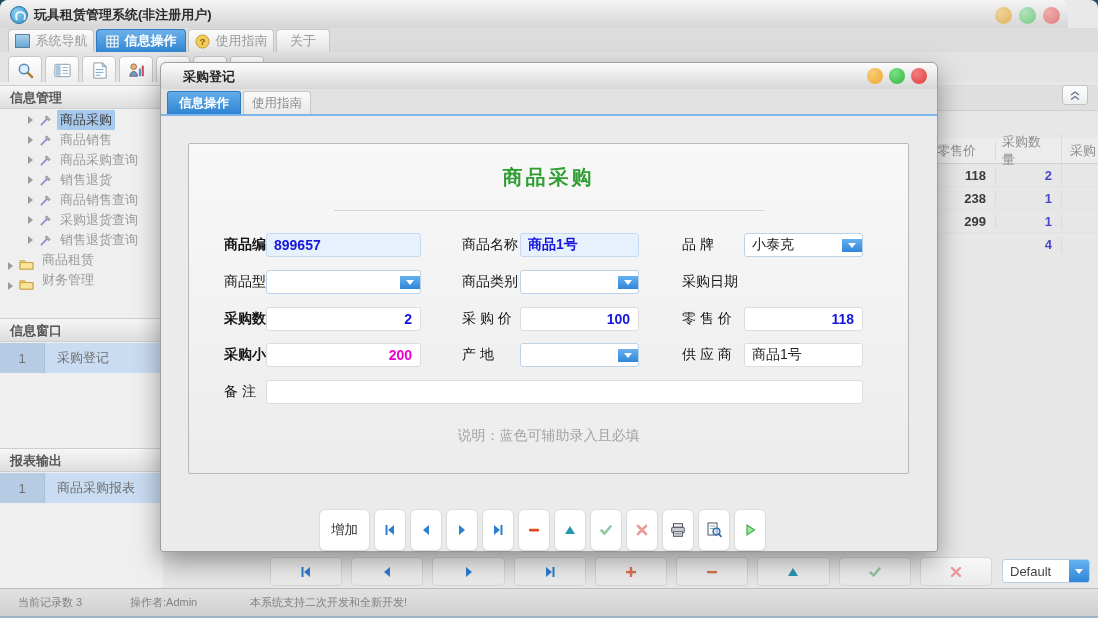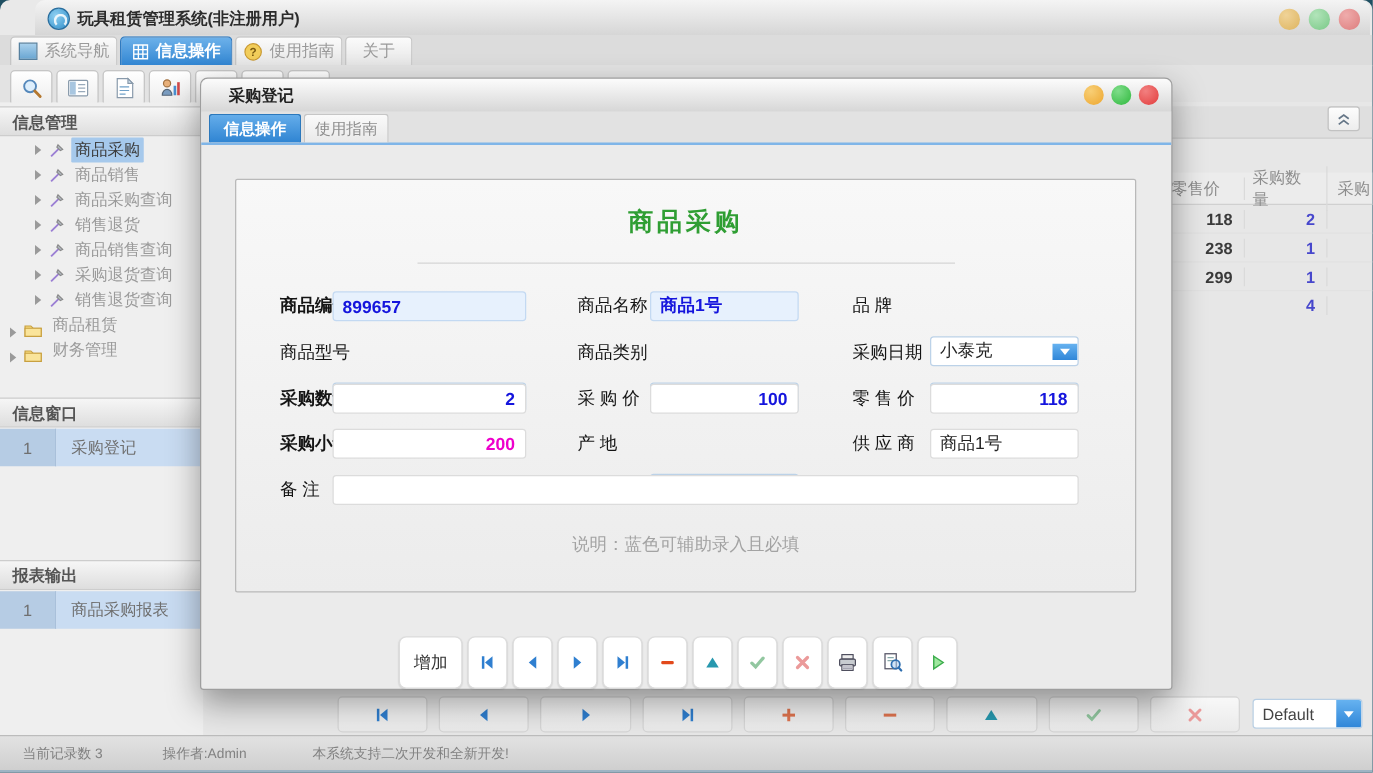"玩具租赁管理系统(非注册用户)" .titlebar { margin-left: 28px -> none }
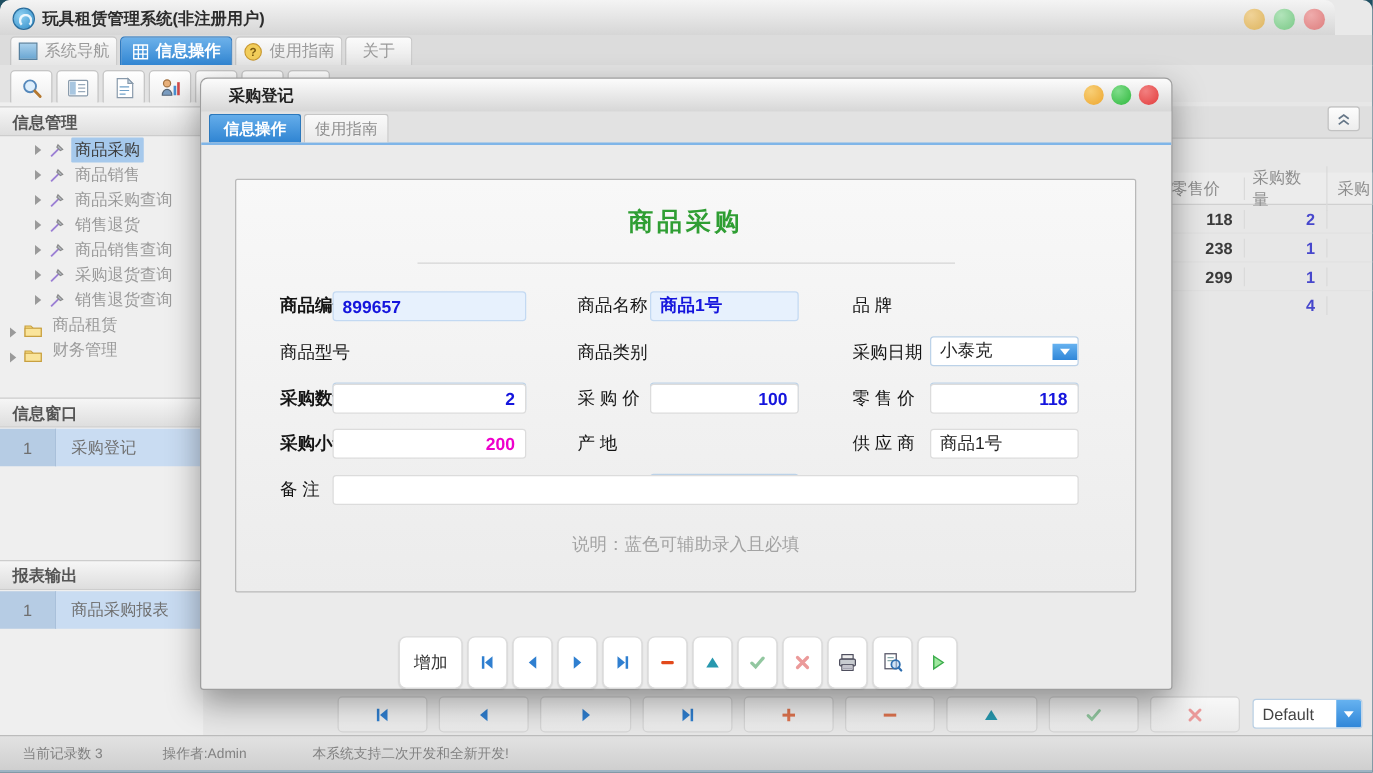"小泰克" .field.drop { margin-top: 36px -> none }
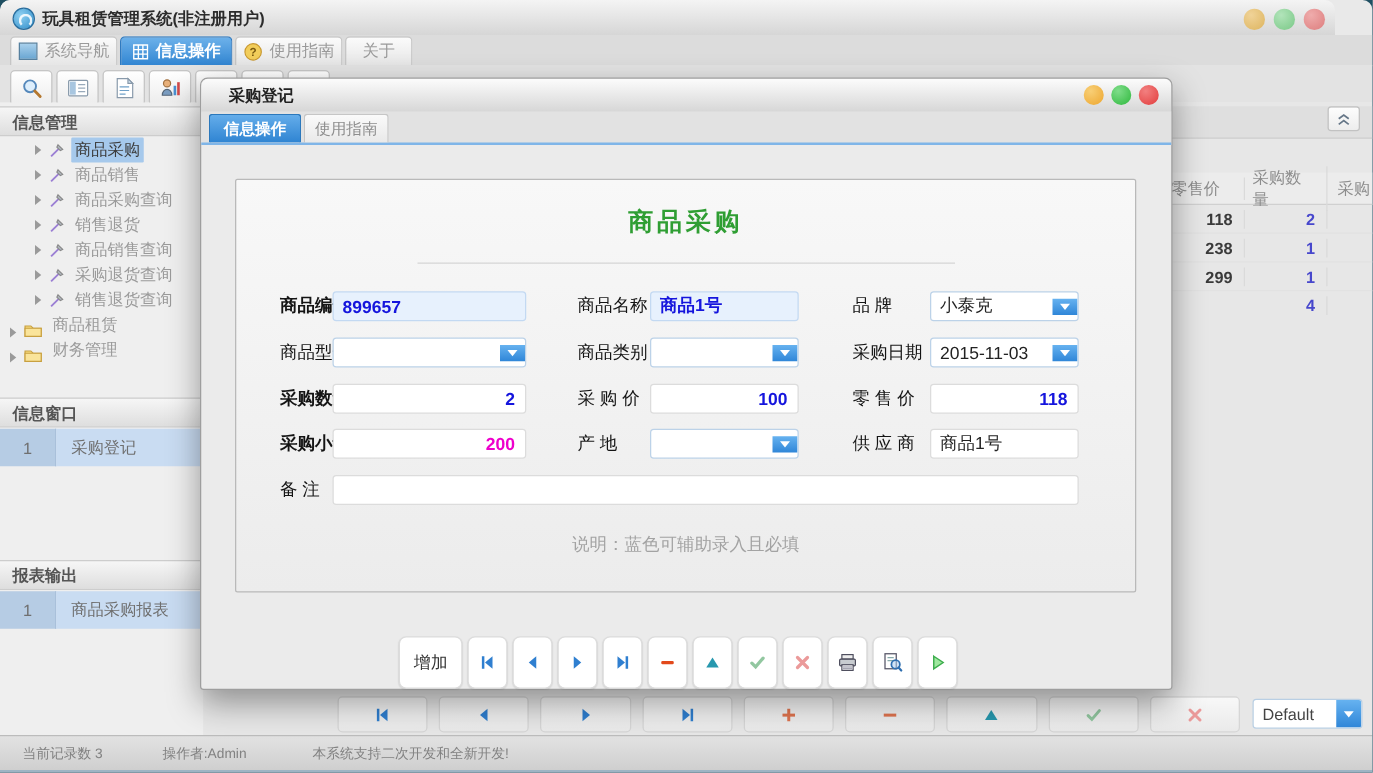"2015-11-03" span.field { html: <span> <span>2015-11-03</span> <span> <i></i> </span> </span> -> none }
